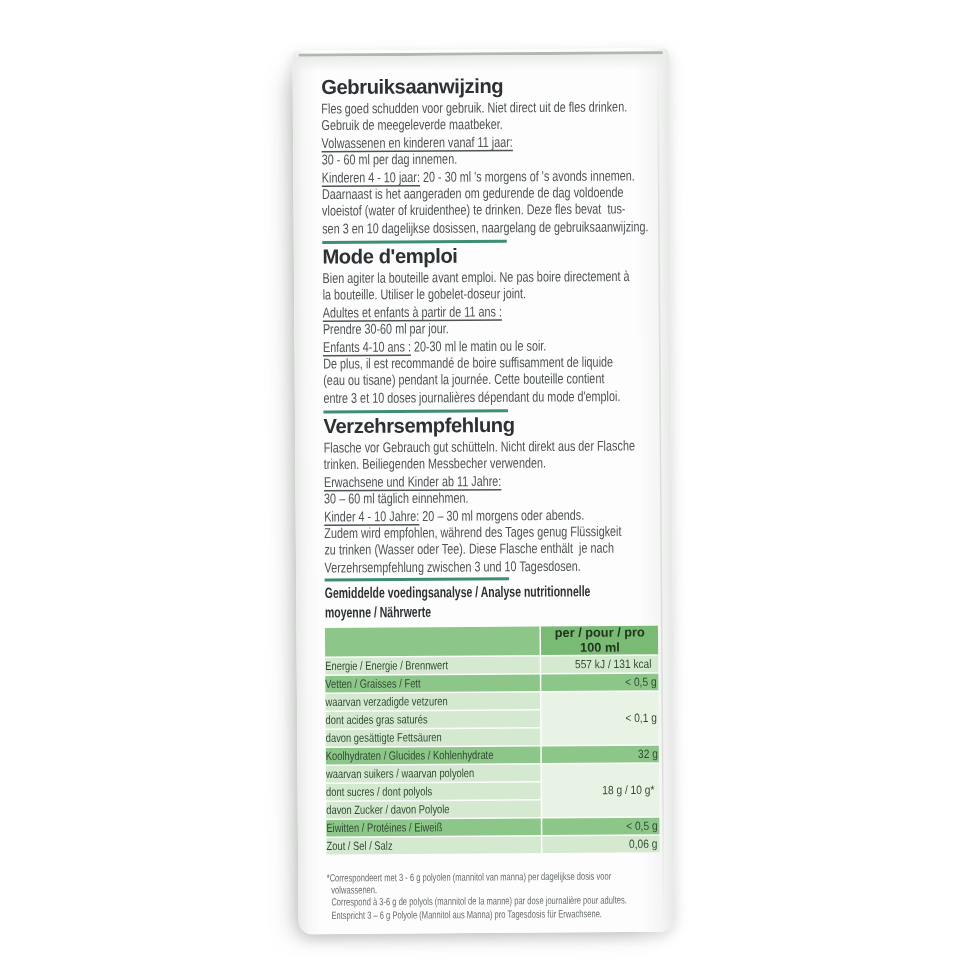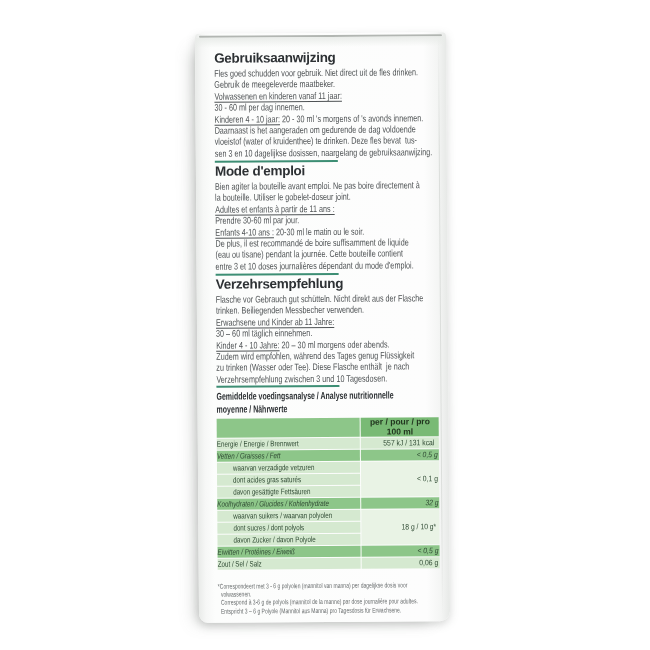"Vetten / Graisses / Fett" .medium { font-style: italic -> none }
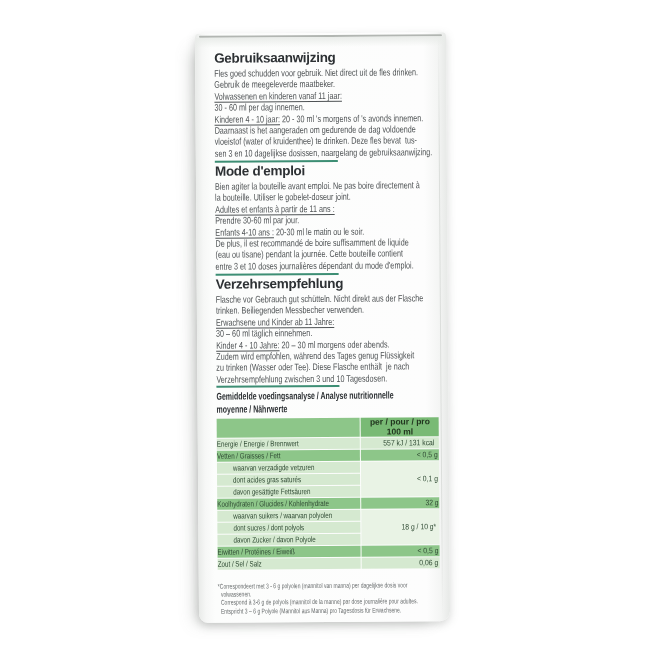"waarvan verzadigde vetzuren" td.lbl.ind { padding-left: 16px -> none }
